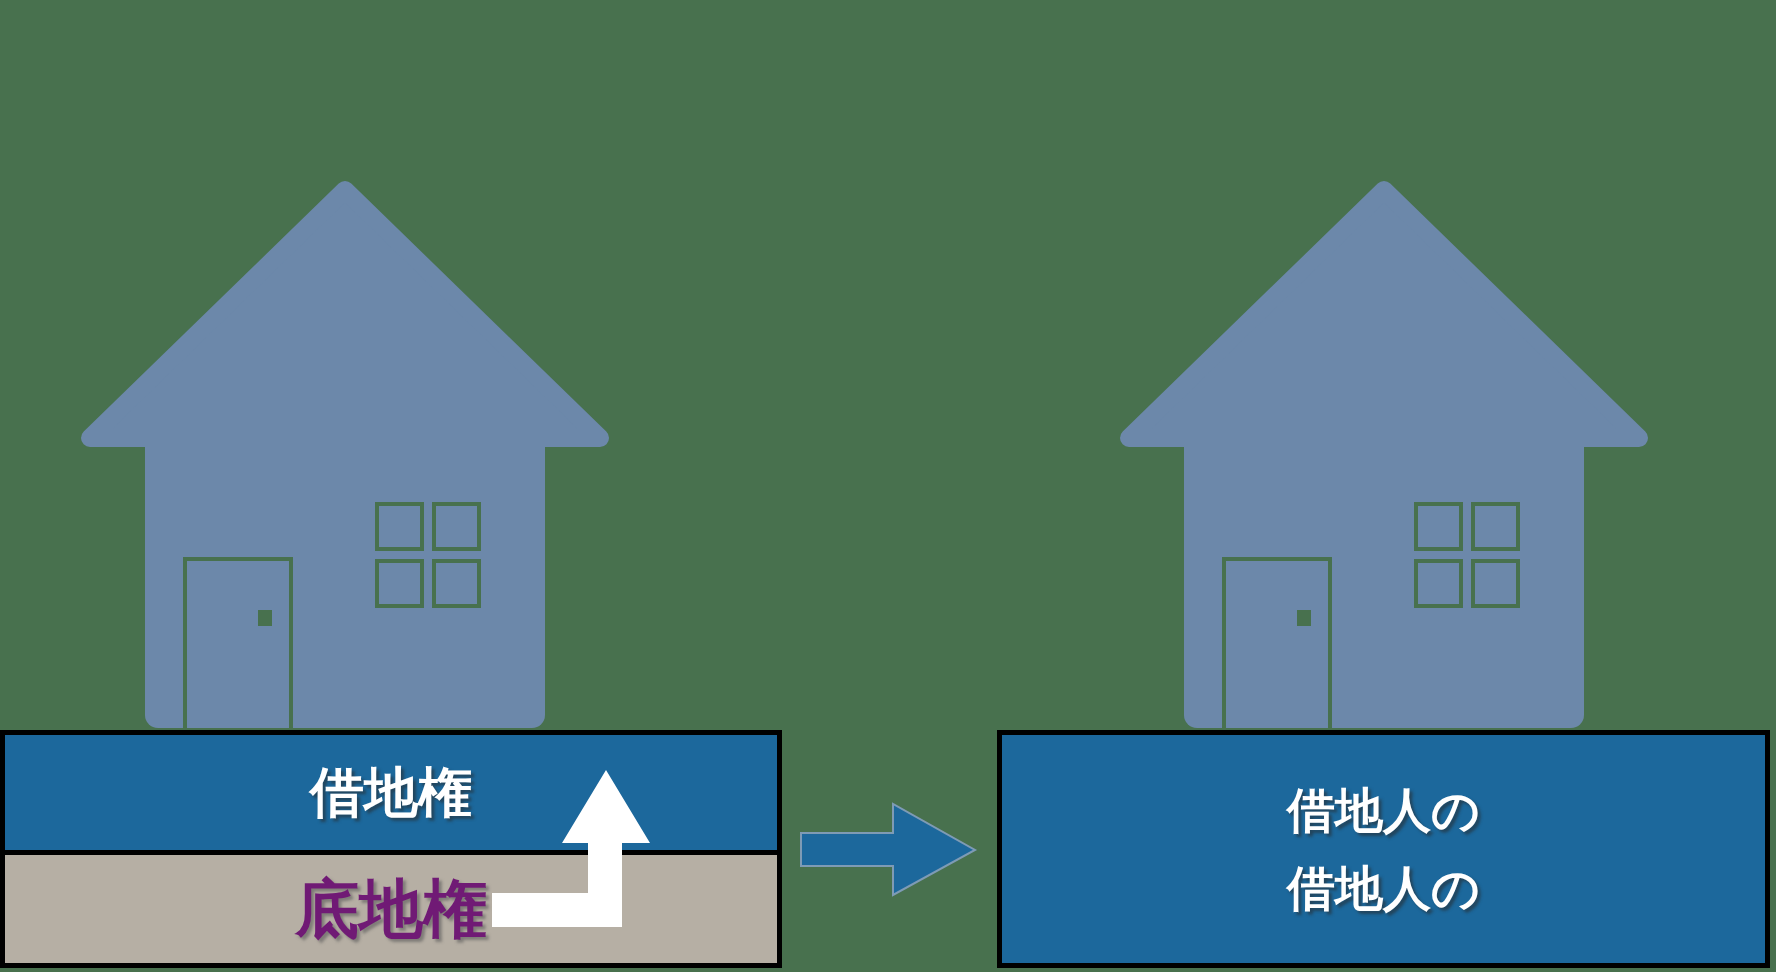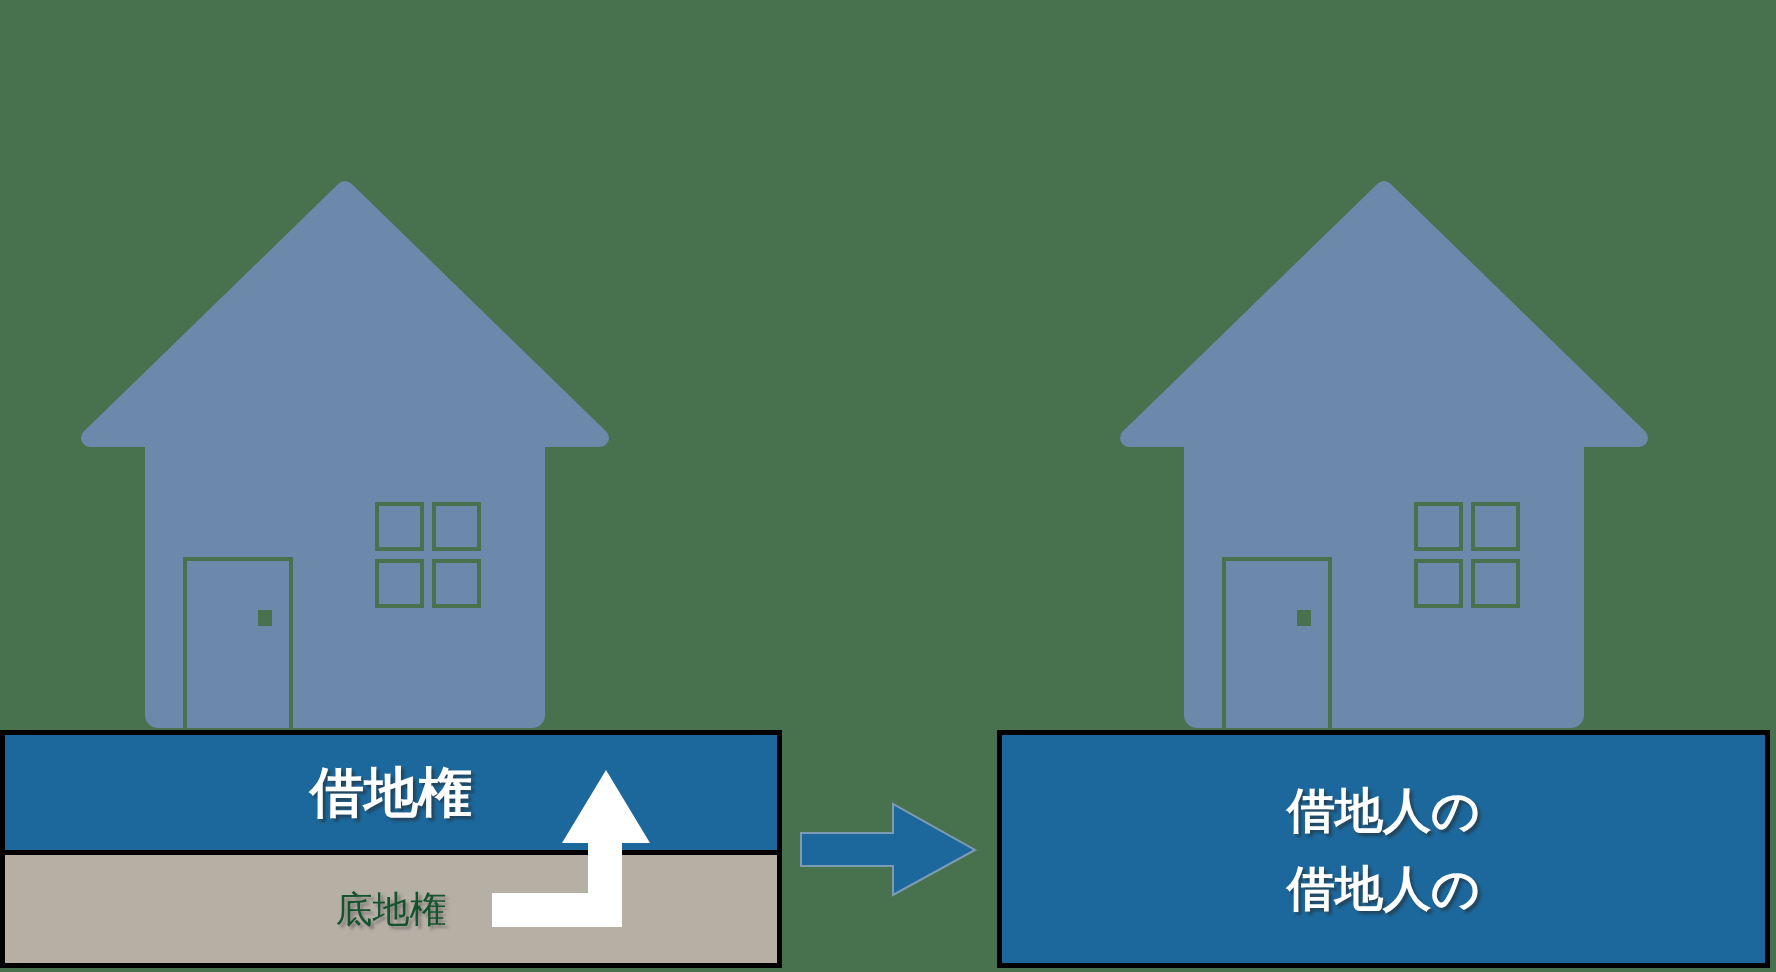"底地権" .label-black { color: #14532d -> #701a75; font-size: 37px -> 64px; font-weight: 400 -> 700 }
